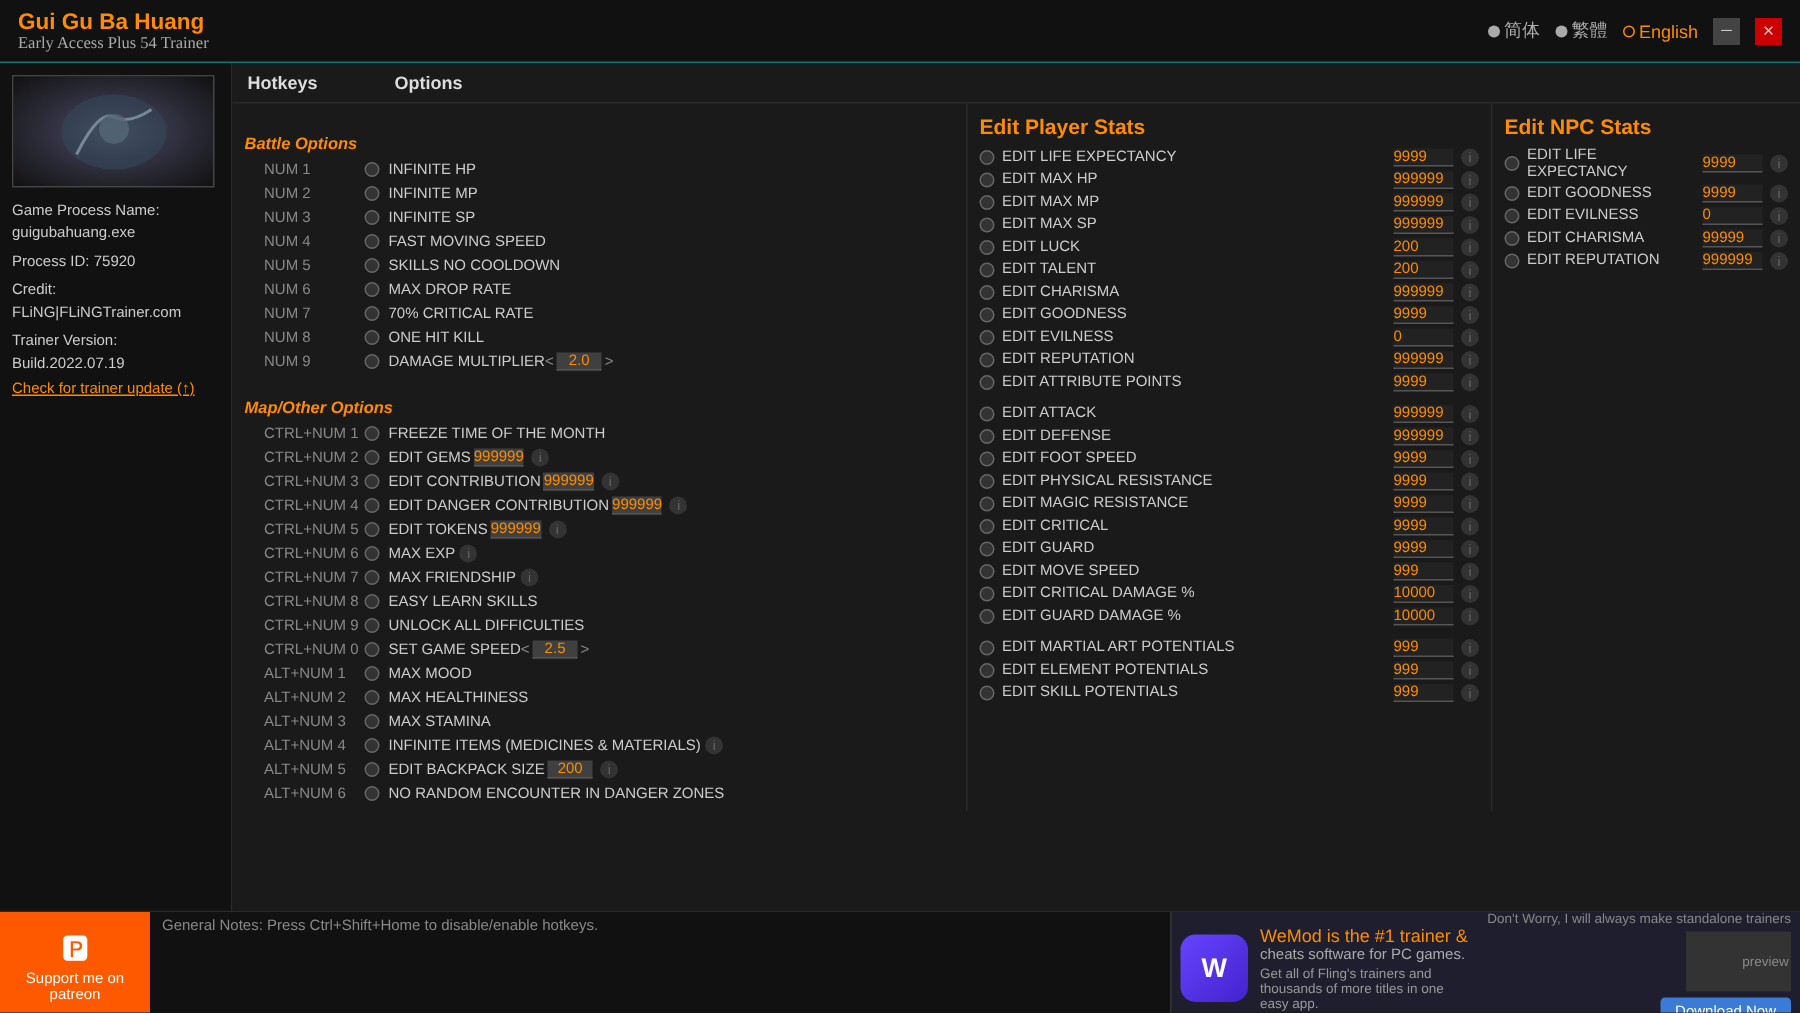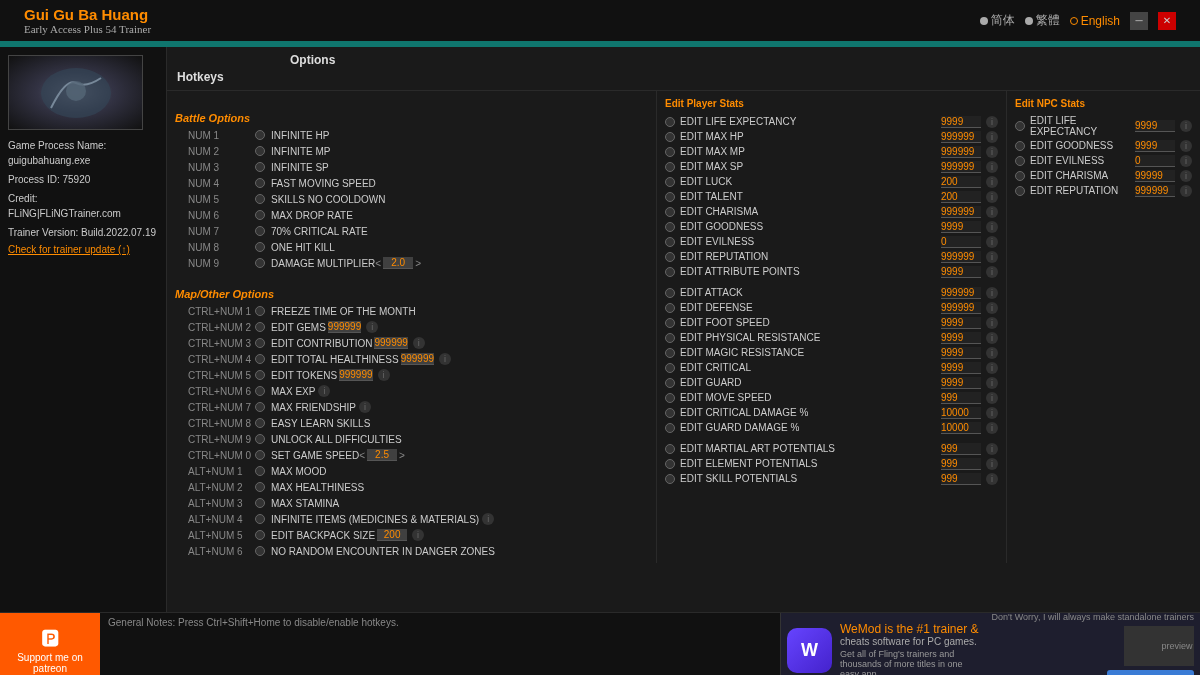"Gui Gu Ba Huang" #header { border-bottom: 6px solid #0f766e -> 1px solid #0f766e; padding: 6px 24px -> 6px 12px }
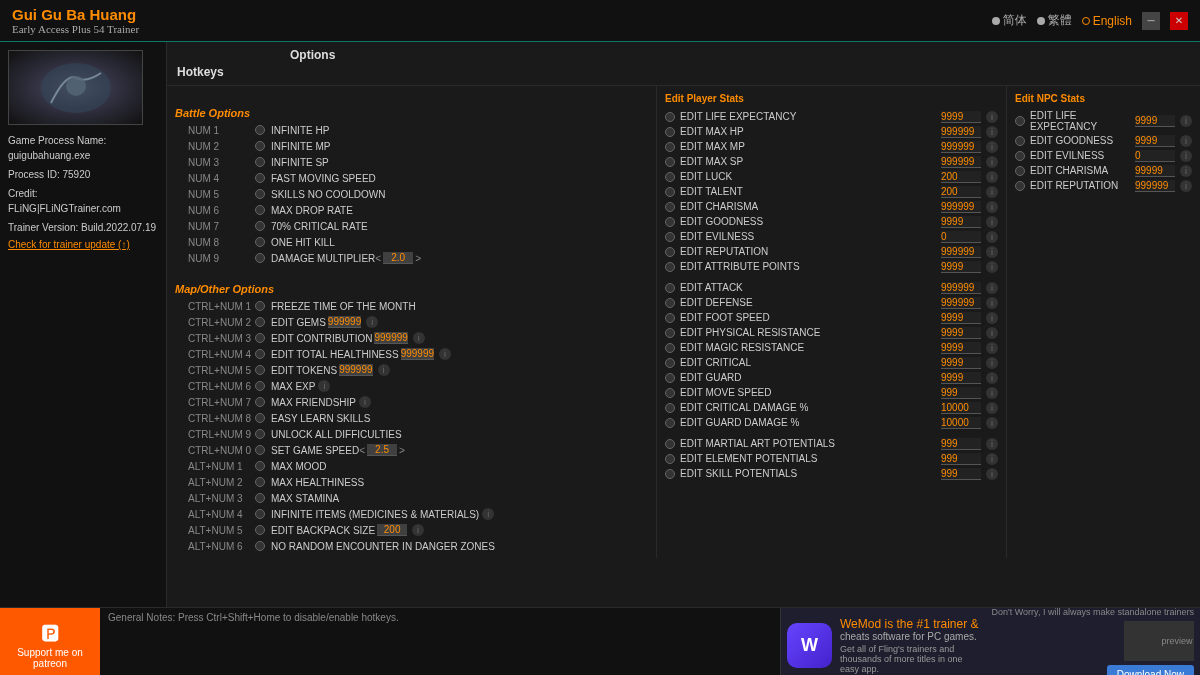"Hotkeys" div.col-header { margin-top: 17px -> none; width: 113px -> 98px }
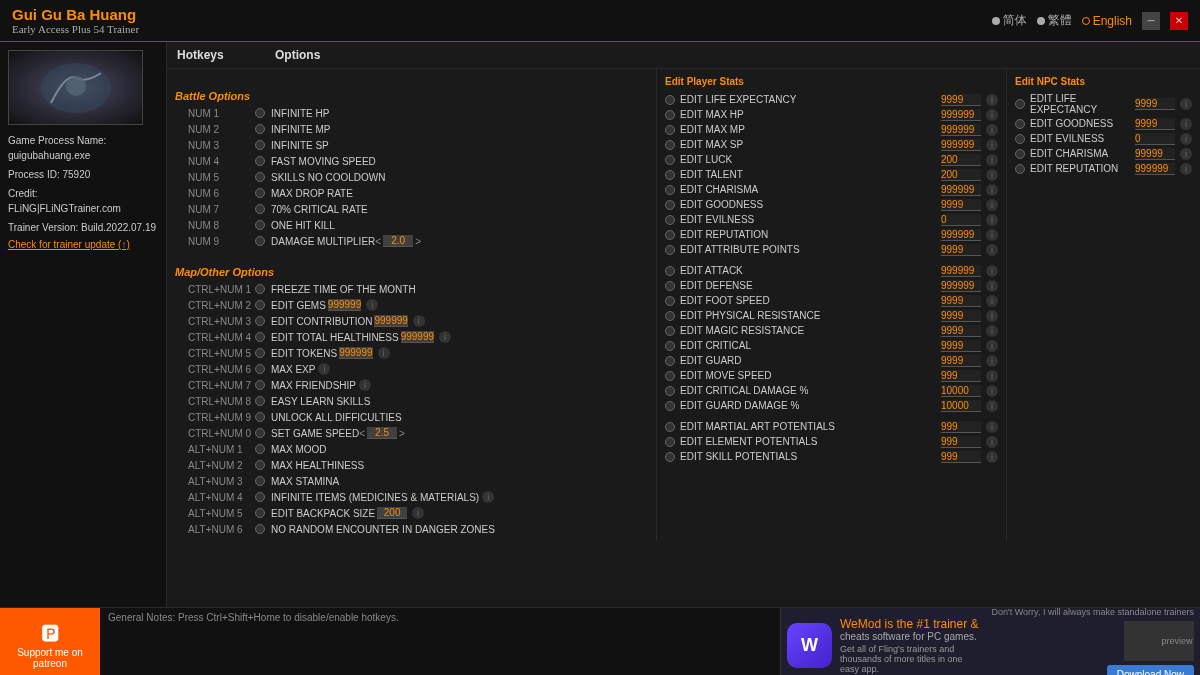"Edit Player Stats" .panel-header { font-size: 10px -> 14px }
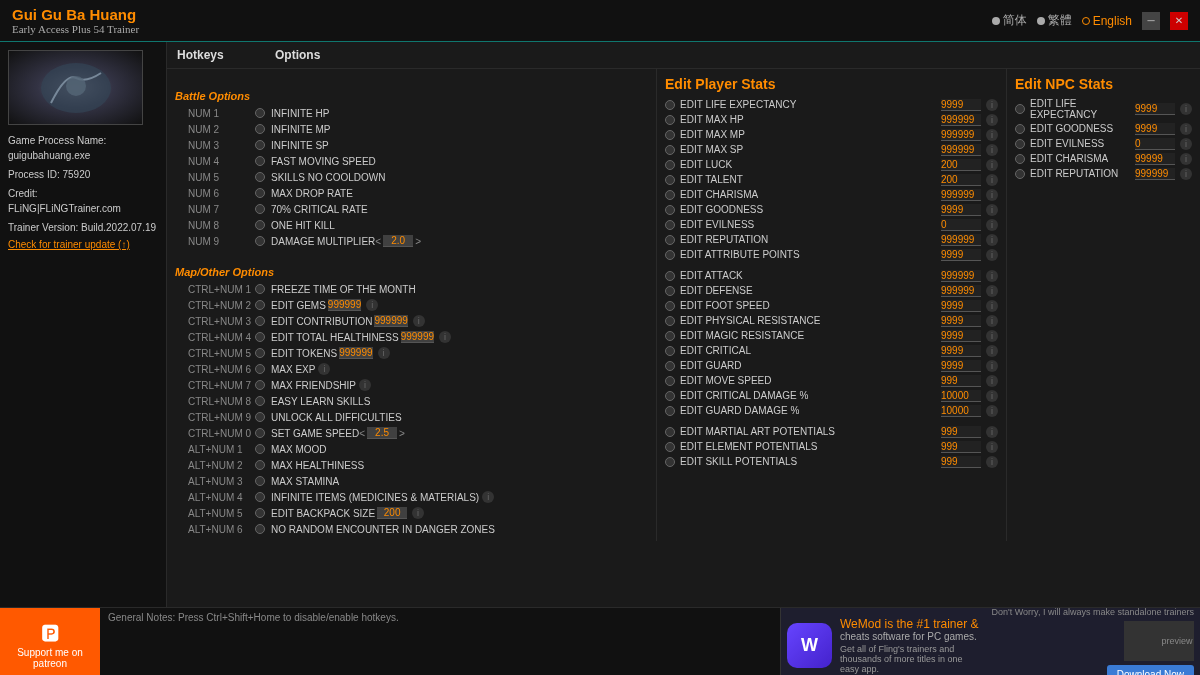"Game Process Name:" #sidebar { width: 167px -> 155px }
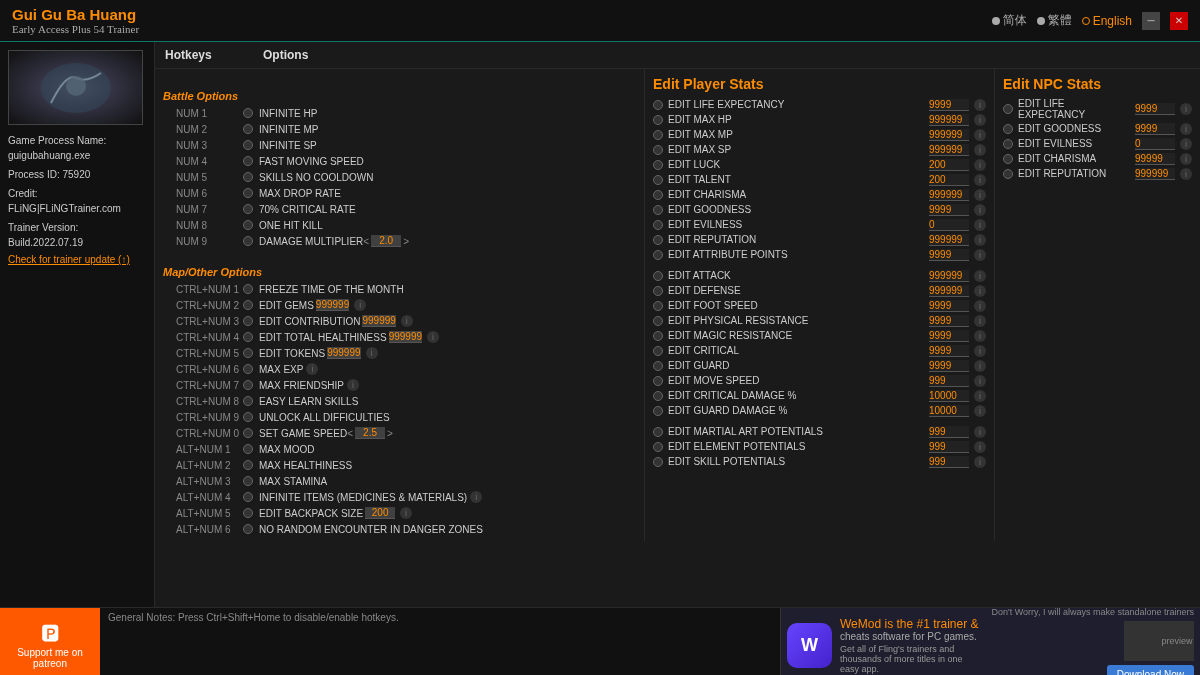"EDIT TOTAL HEALTHINESS" span.option-label { text: TOTAL HEALTHINESS -> DANGER CONTRIBUTION }
